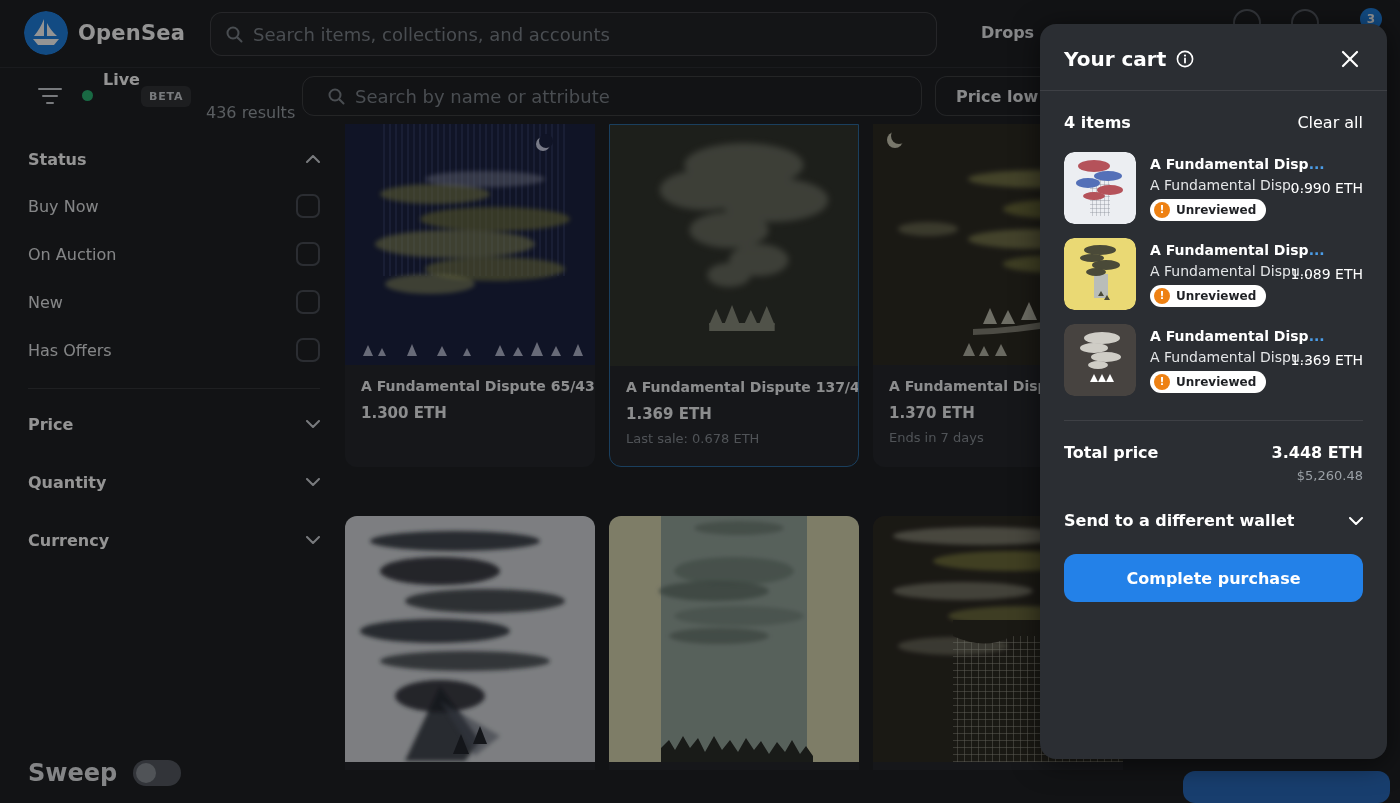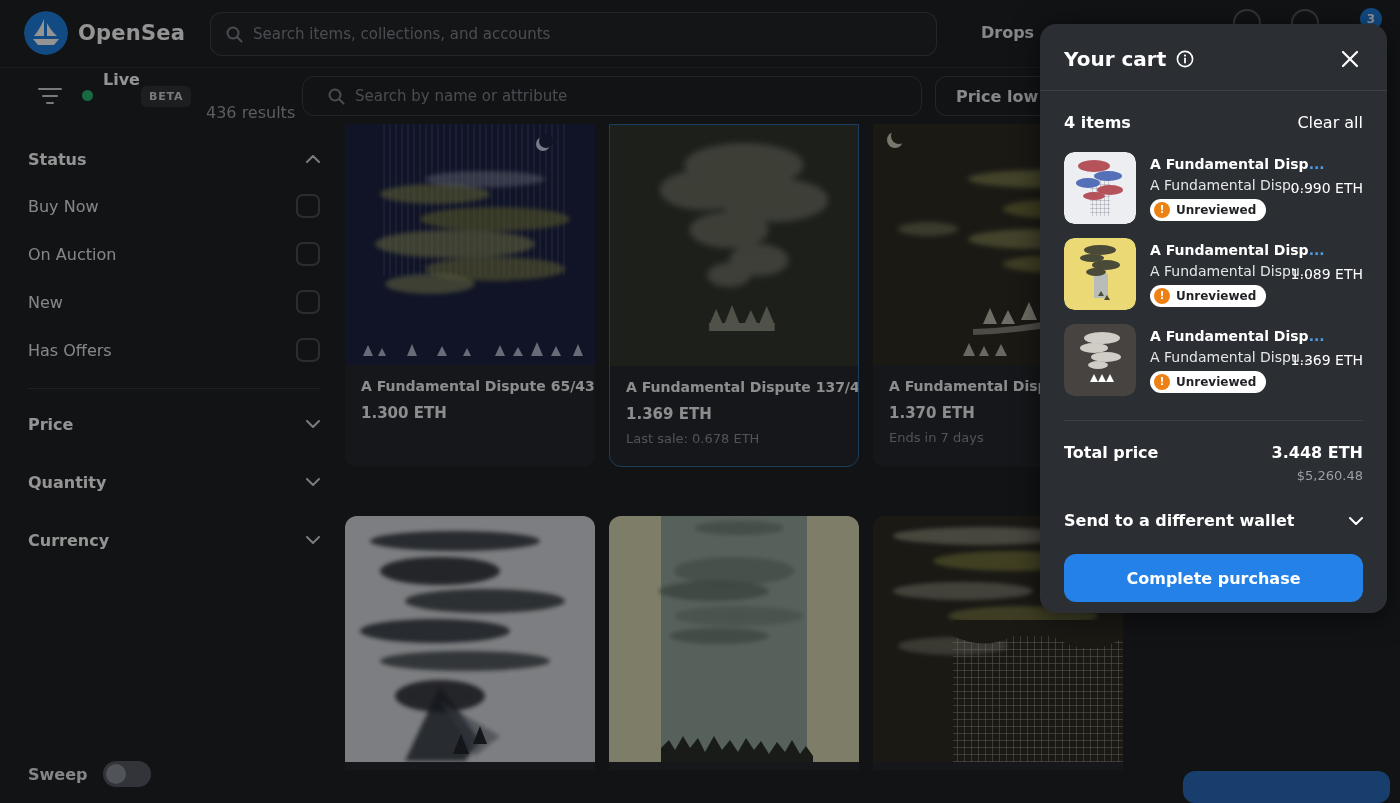"Search items, collections, and accounts" .nav-search input, .attr-search input { font-size: 15px -> 18px }
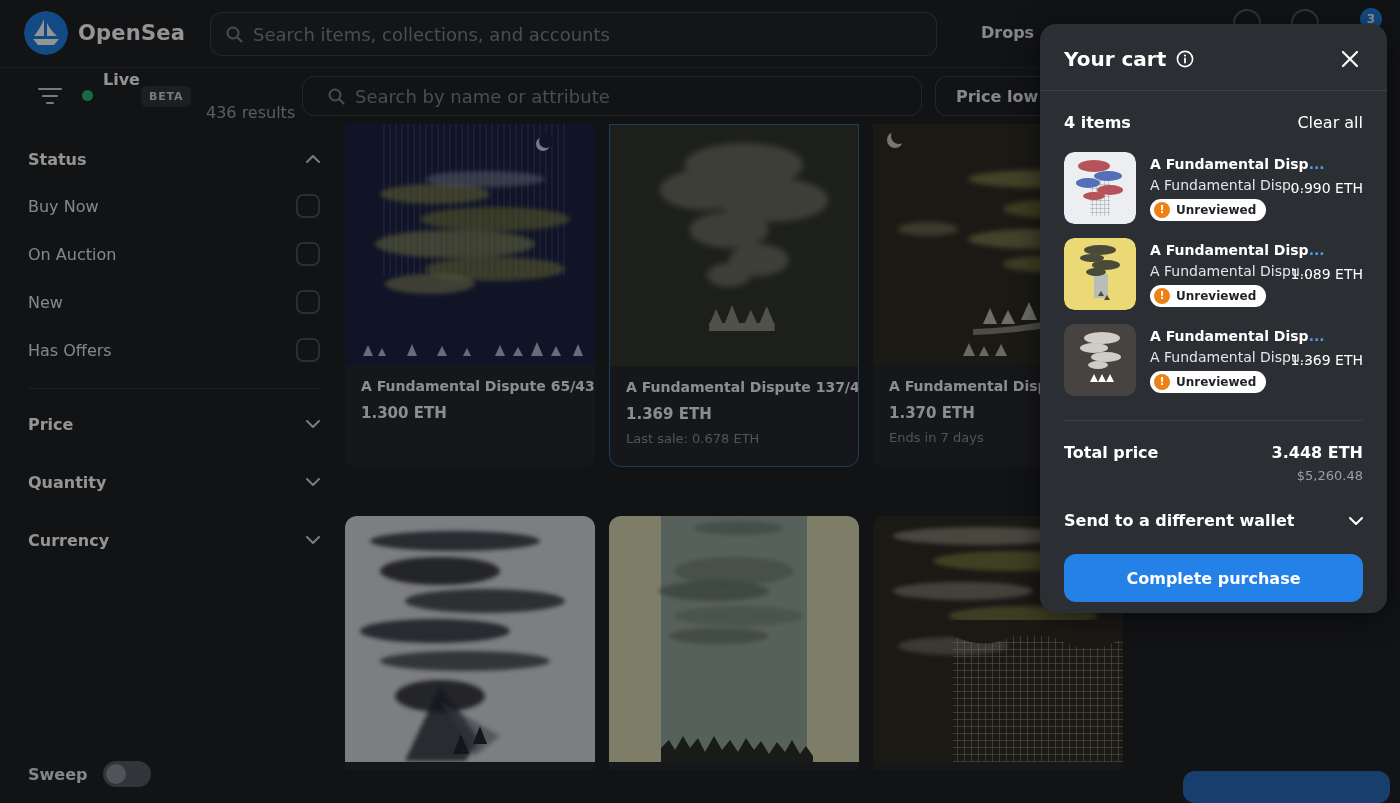"Your cart" .cart { height: 589px -> 735px }
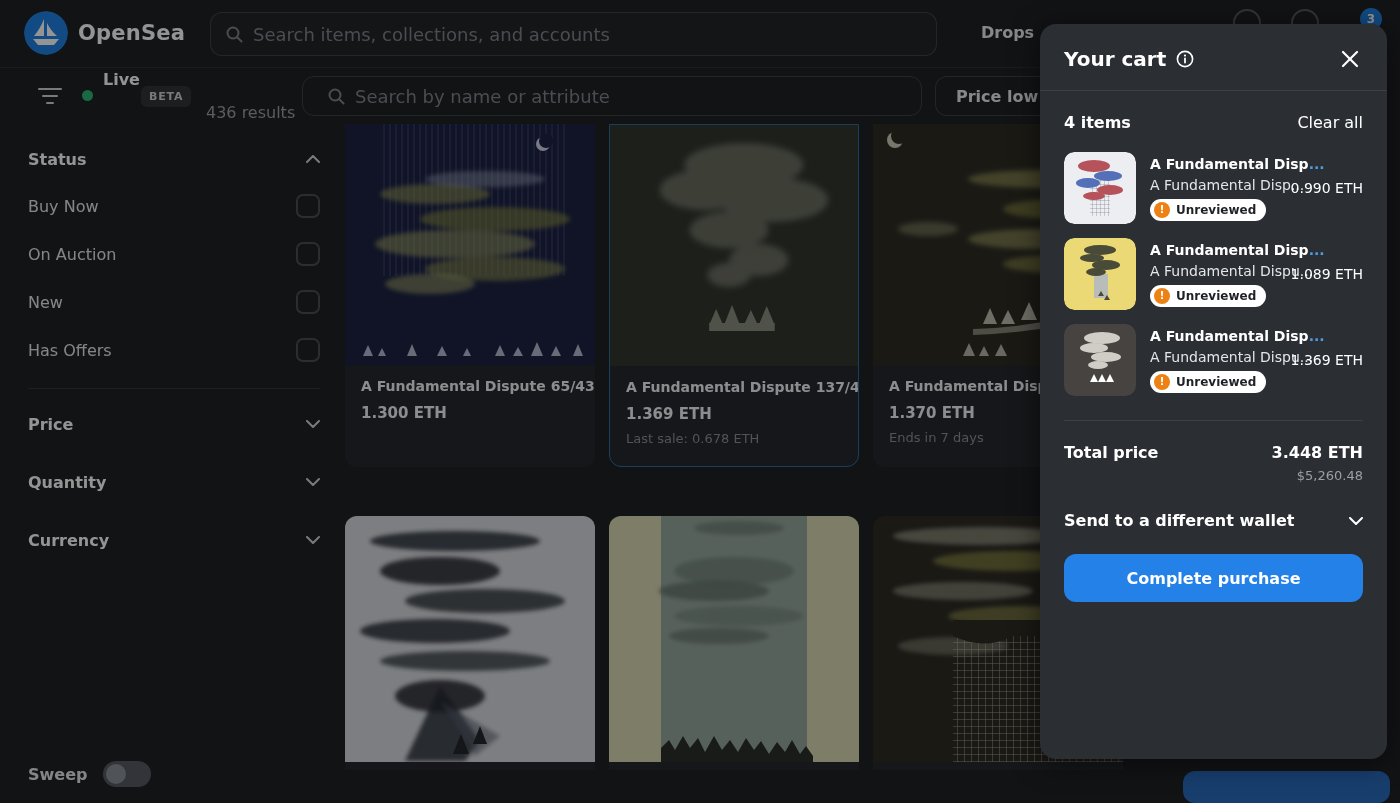"Sweep" .sweep-label { font-size: 16px -> 24px }
